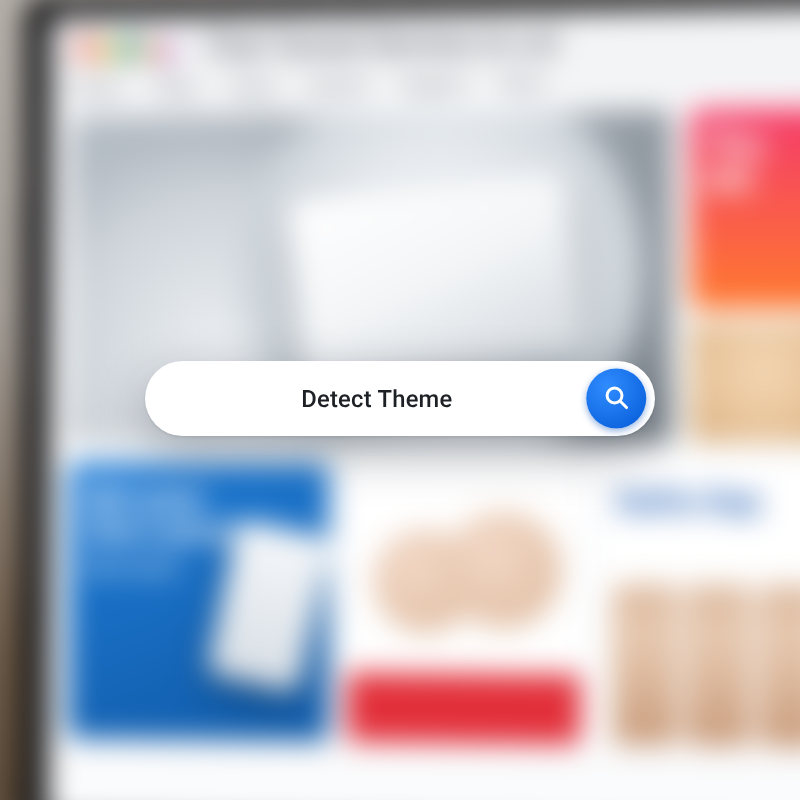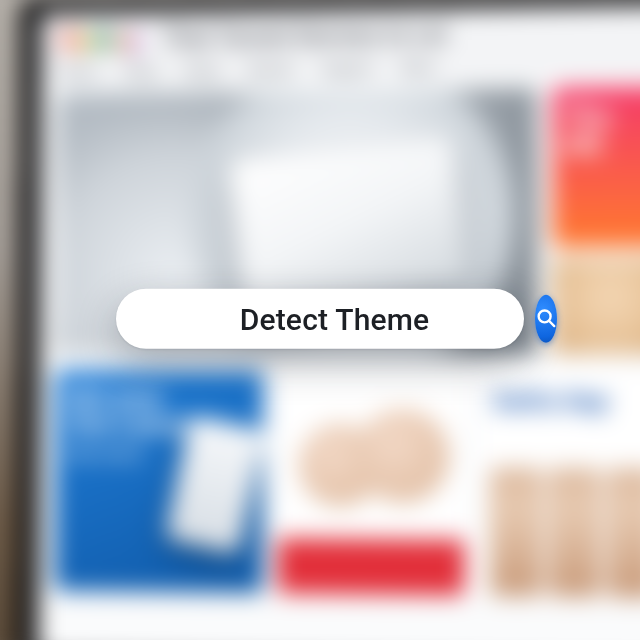"Detect Theme" .search-input { font-size: 30px -> 19px }
